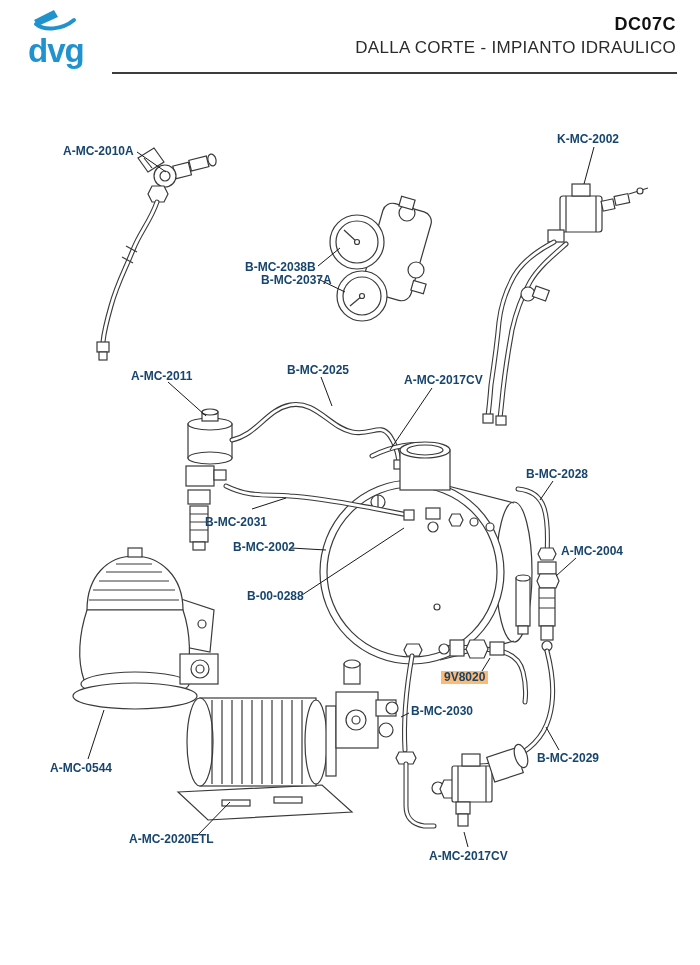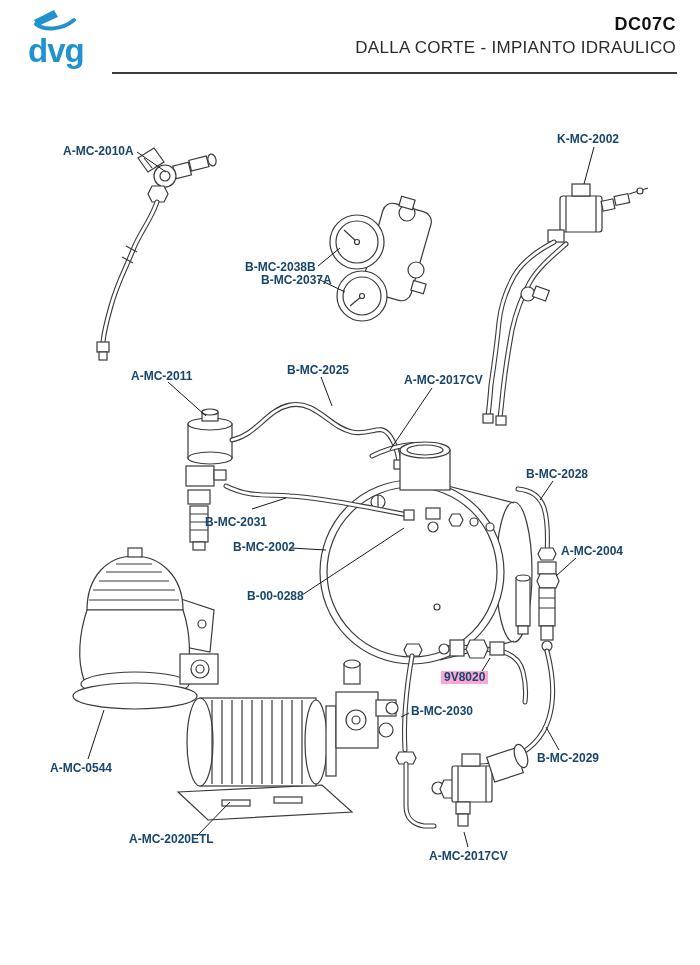"9V8020" .part-label.hl { background: #f9a8d4 -> #fdba74 }
